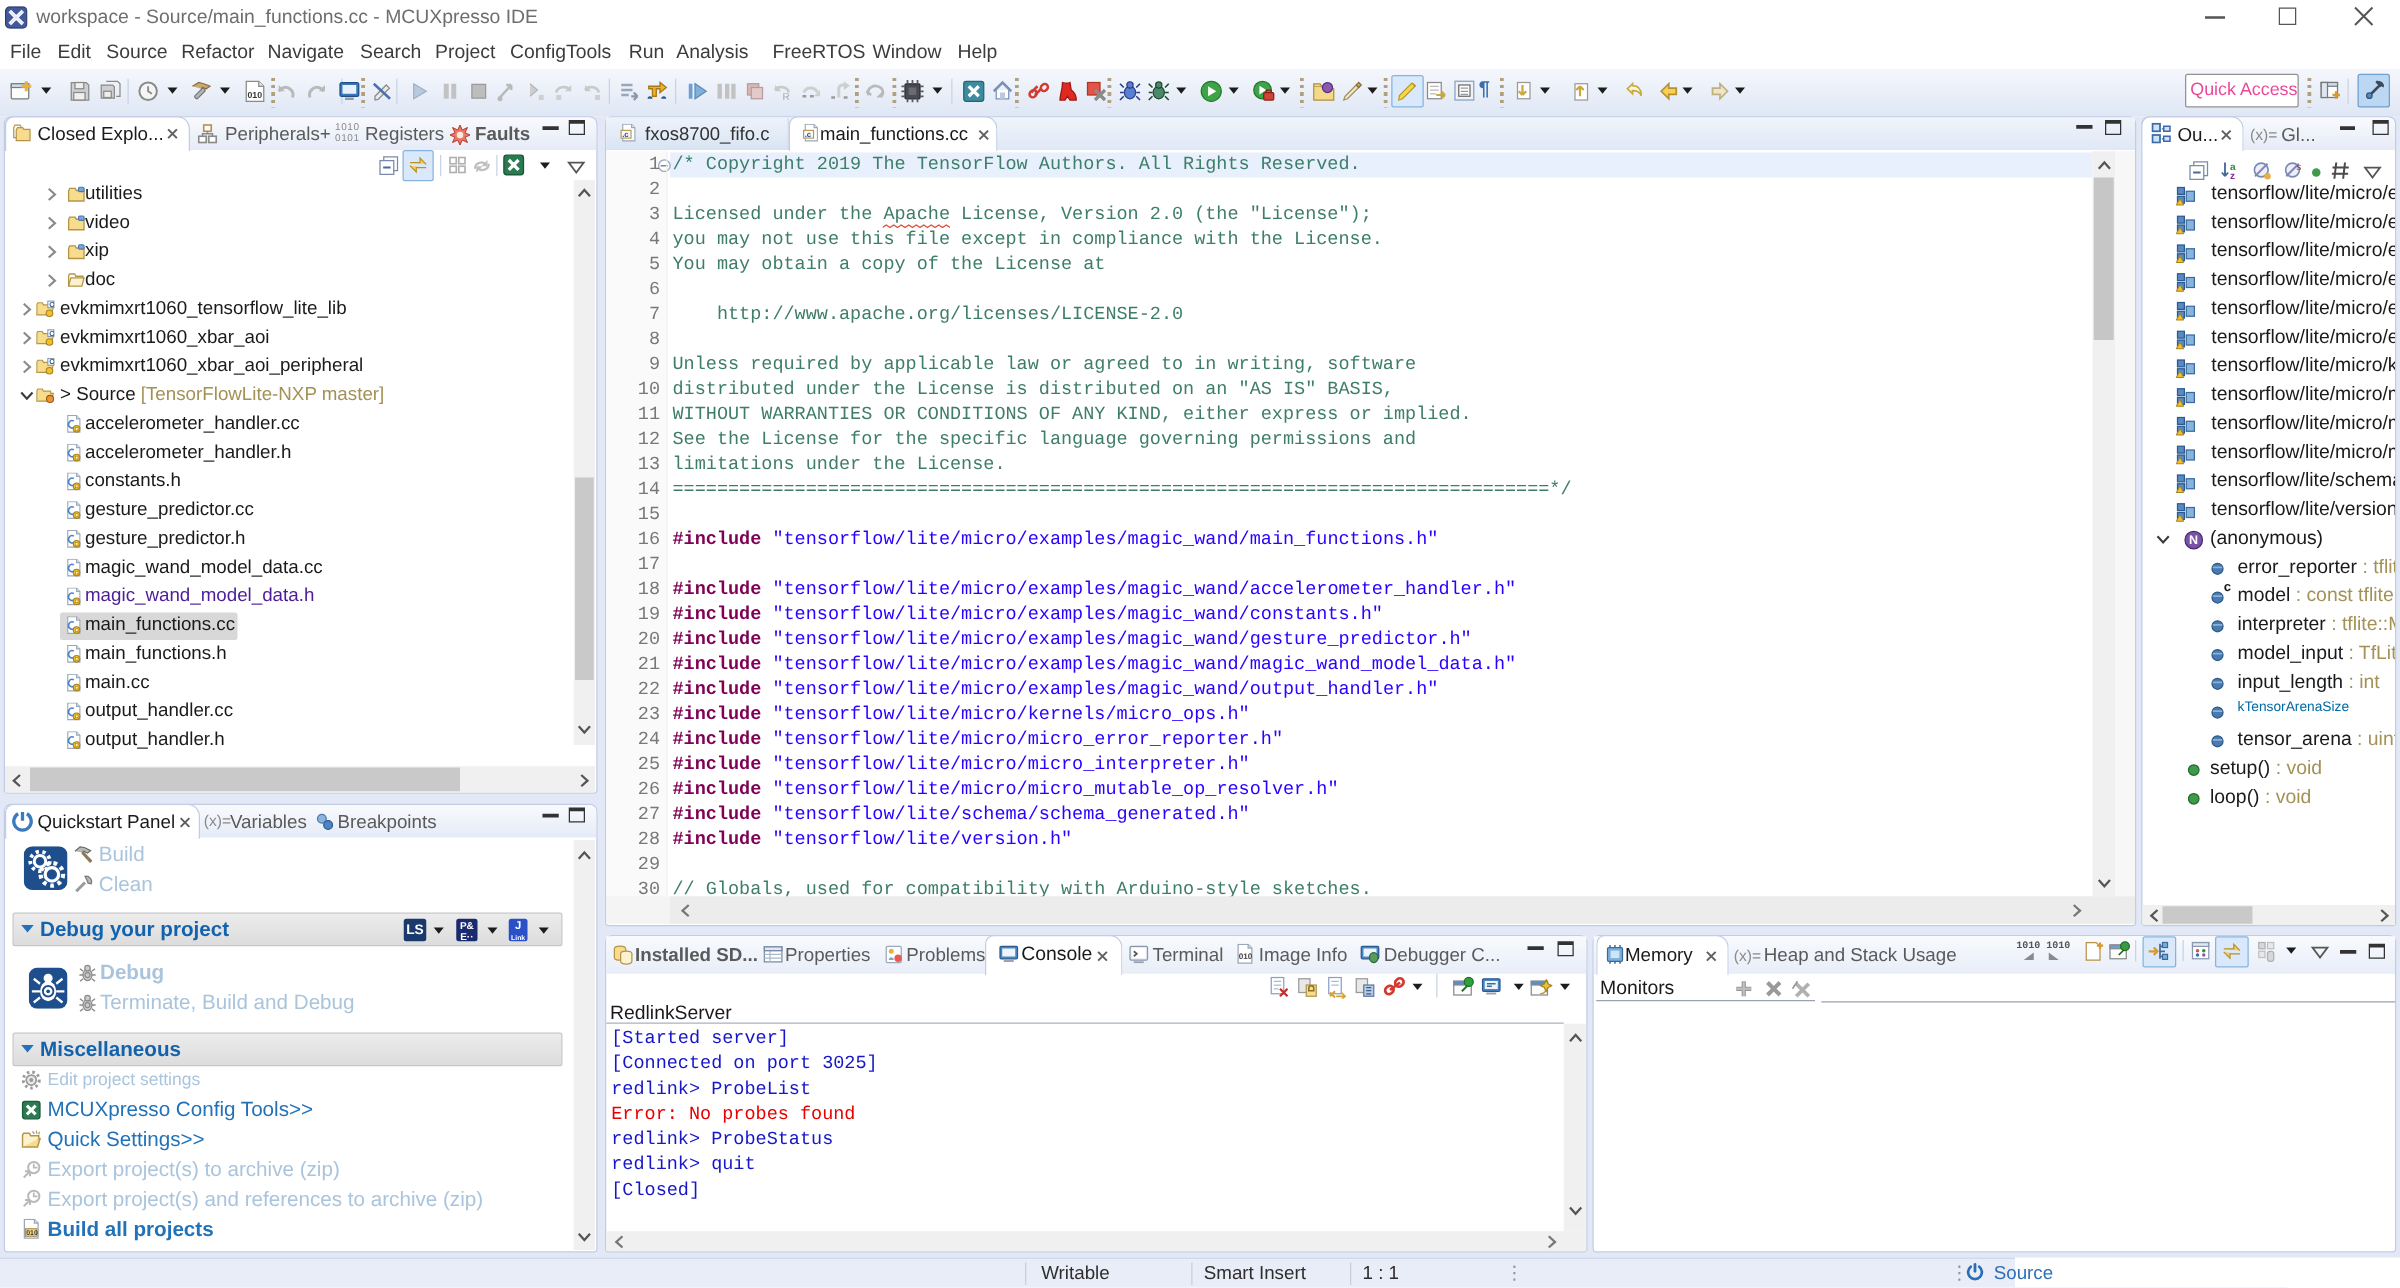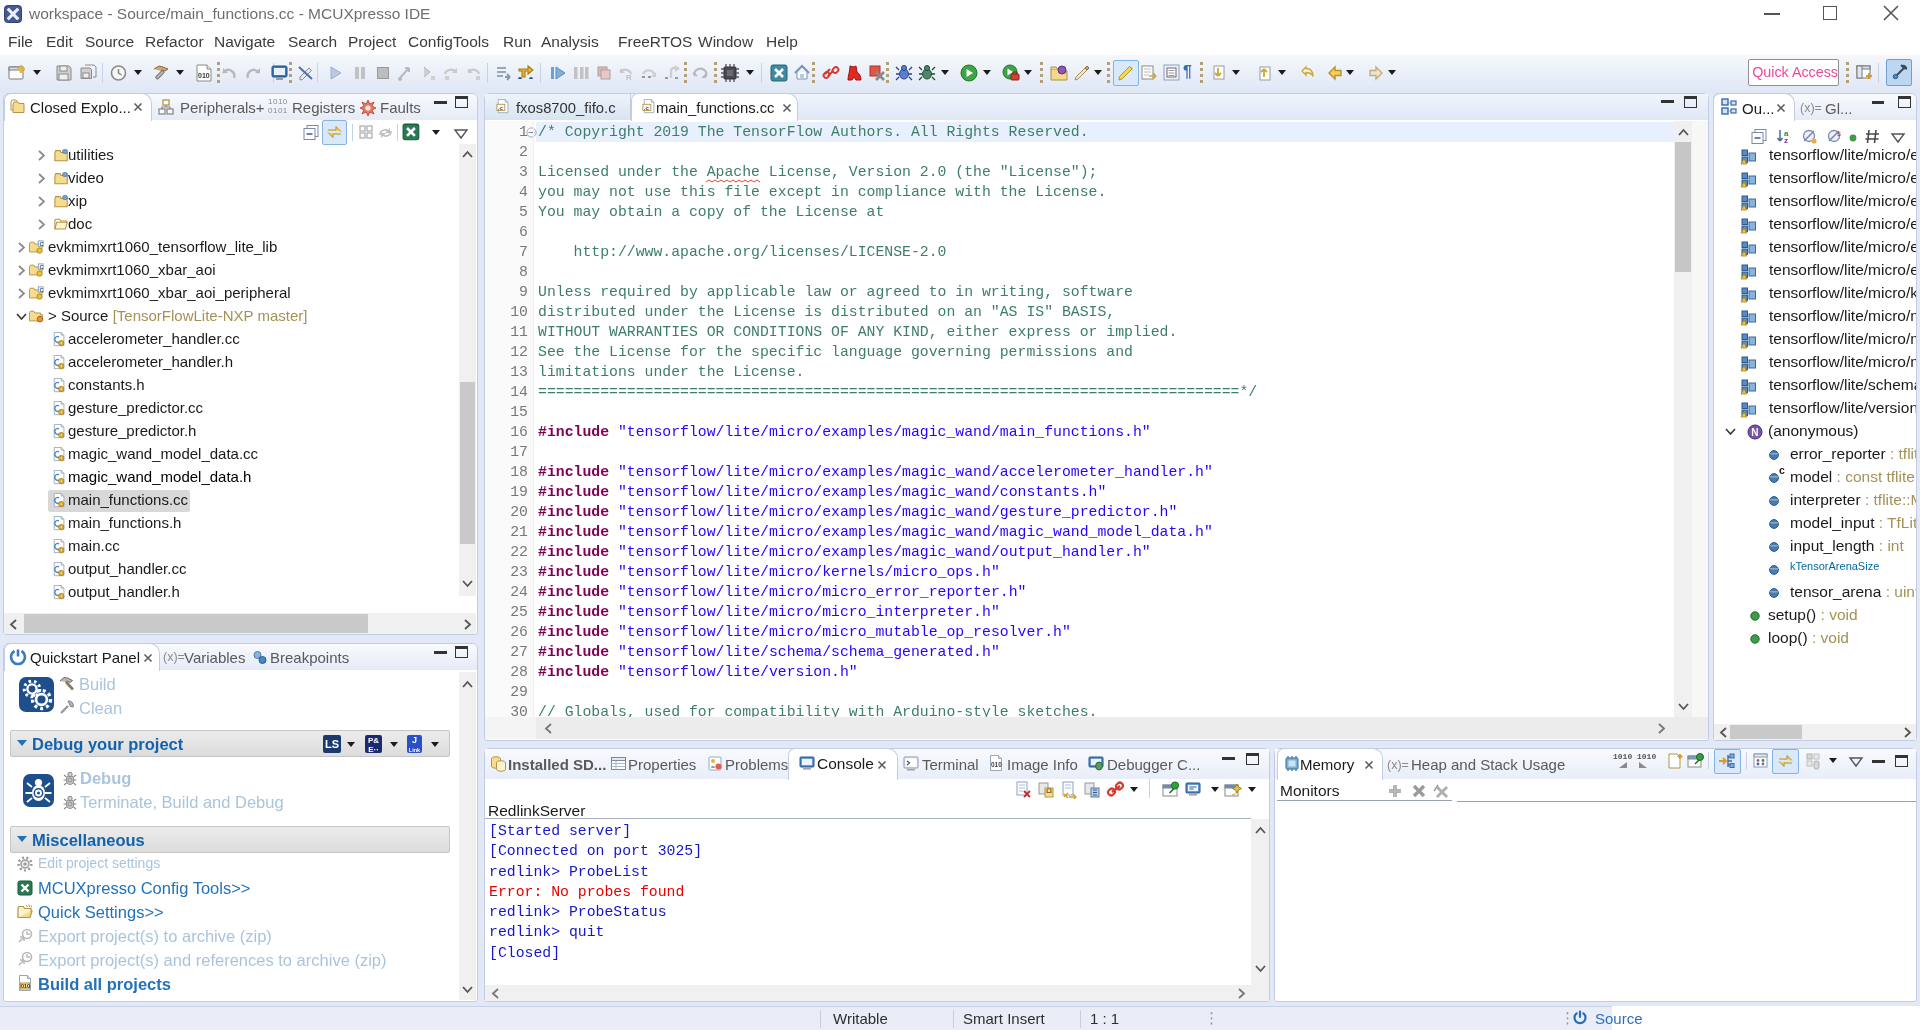"Faults" div.abs { font-weight: normal -> bold }
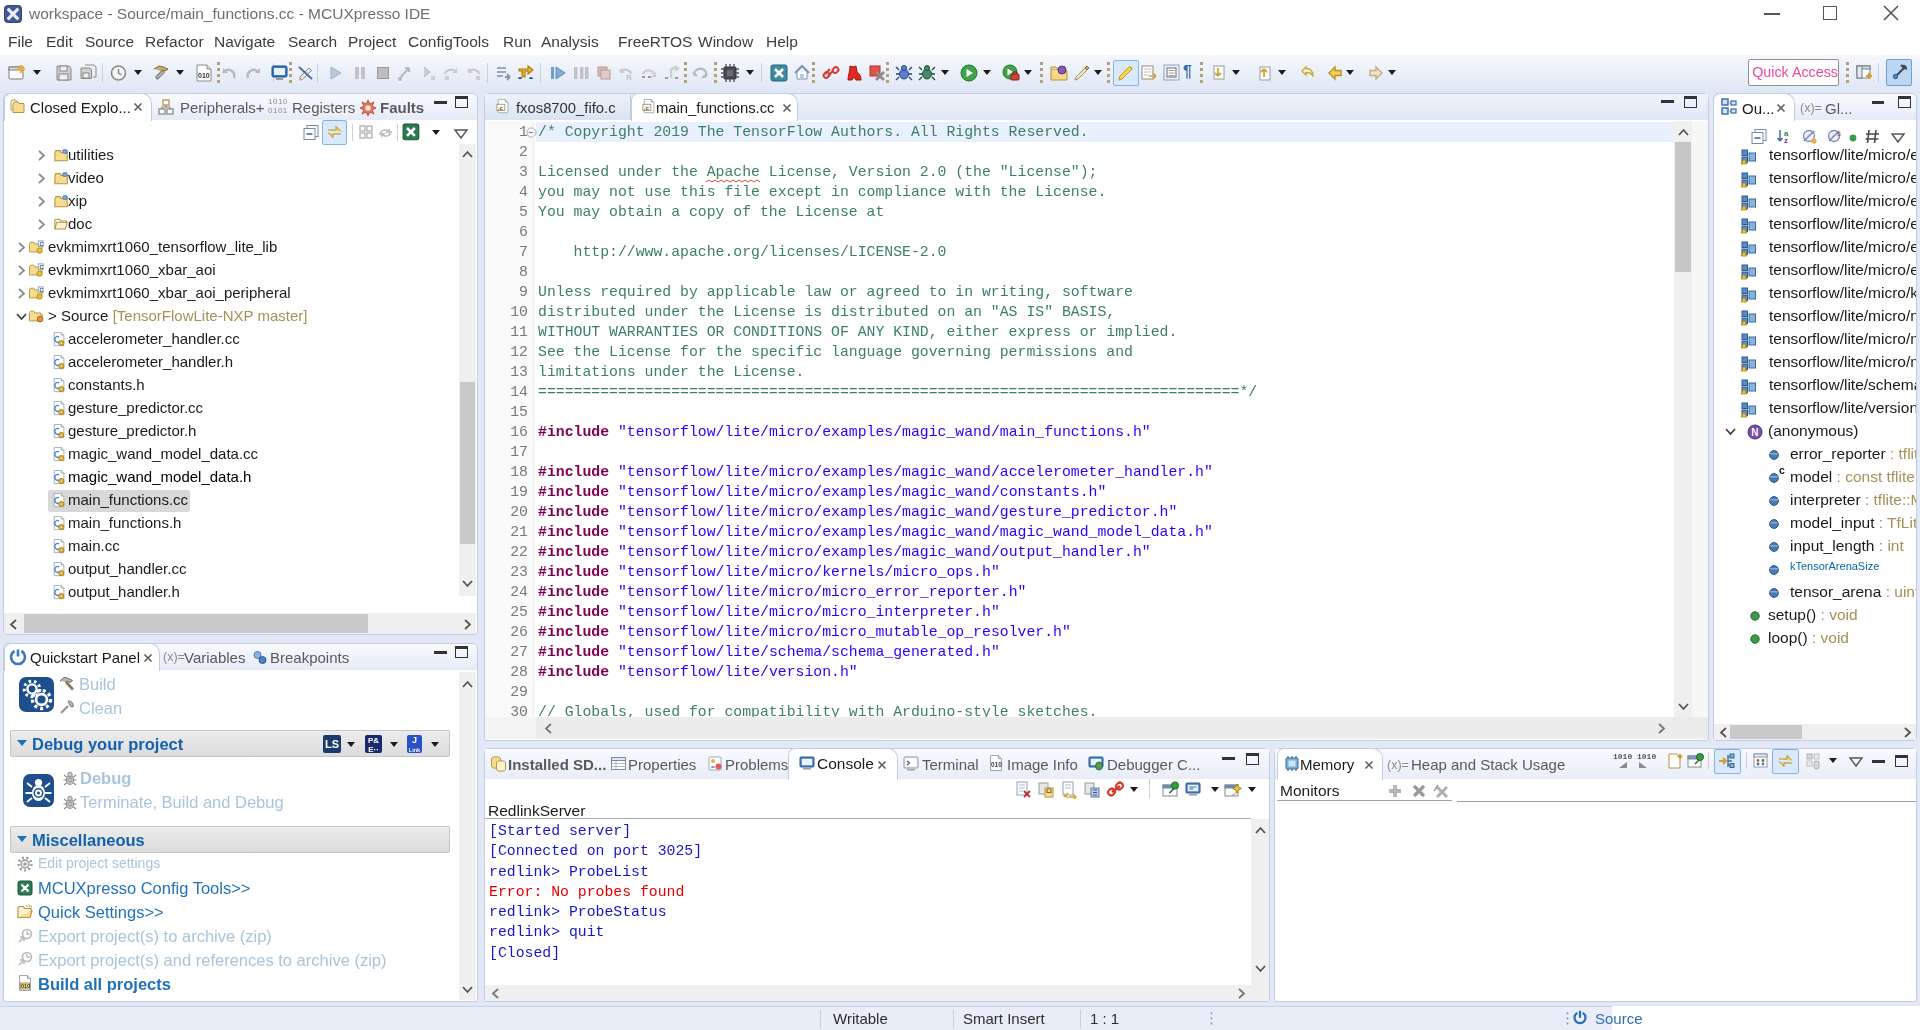"magic_wand_model_data.h" div.abs { color: #000000 -> #4c1d95 }
